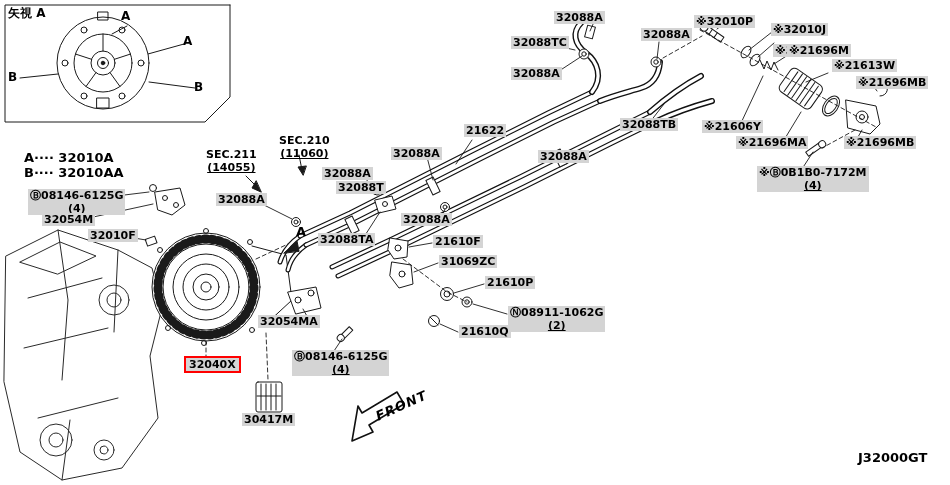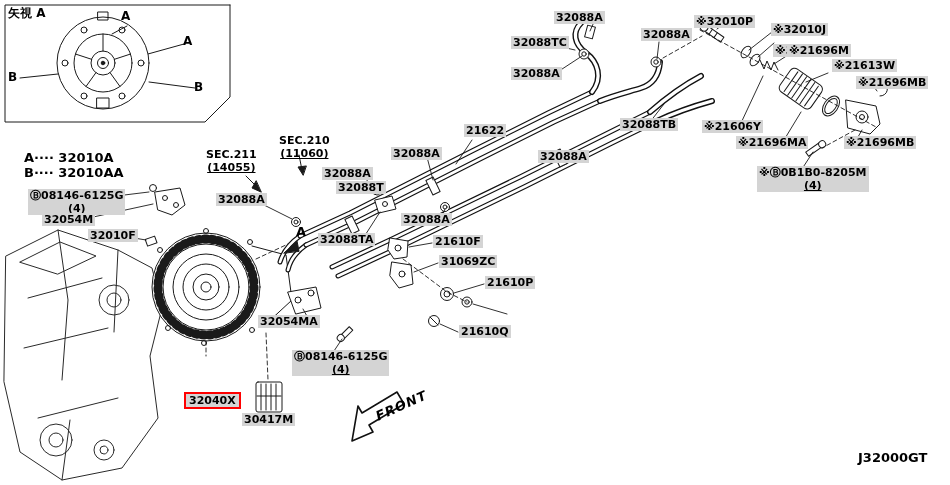"※Ⓑ0B1B0-8205M" span { text: 0B1B0-8205M -> 0B1B0-7172M }
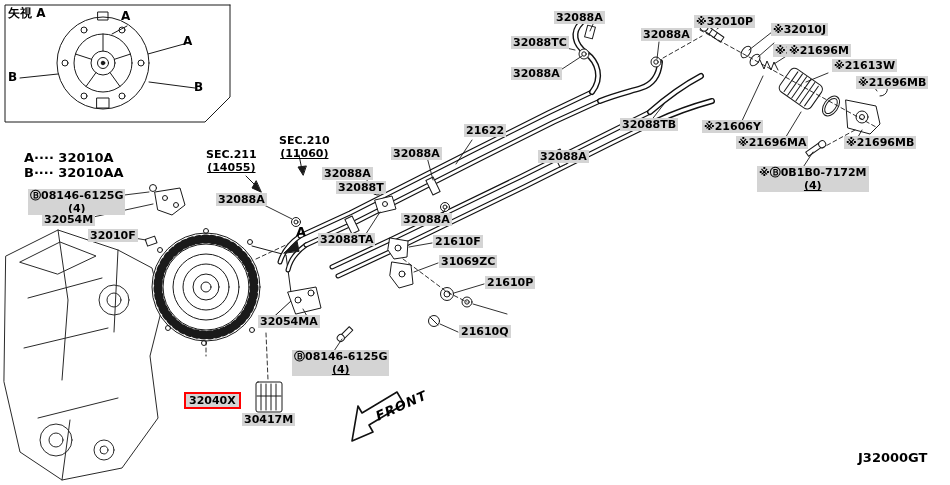"Ⓝ08911-1062G" div.lbl { html: none -> <div> <span>Ⓝ08911-1062G</span> <span>(2)</span> </div> }
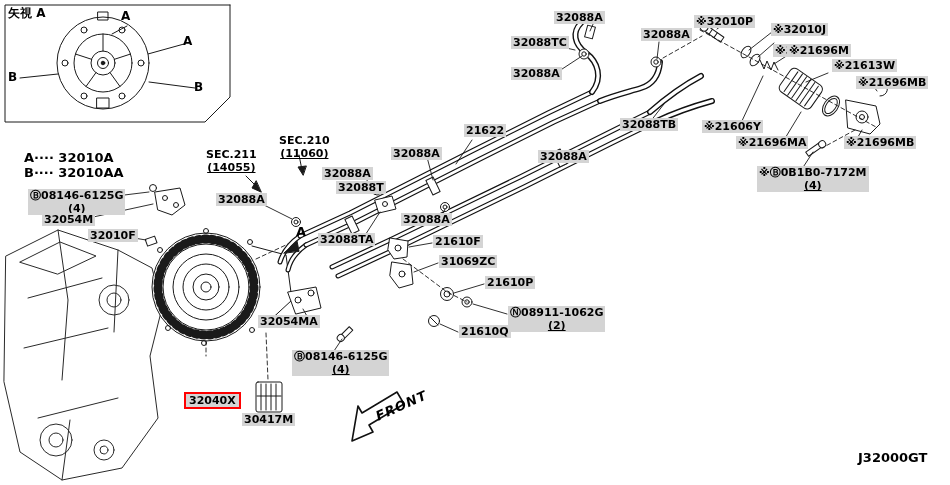"32040X" .red { margin-top: 36px -> none }
